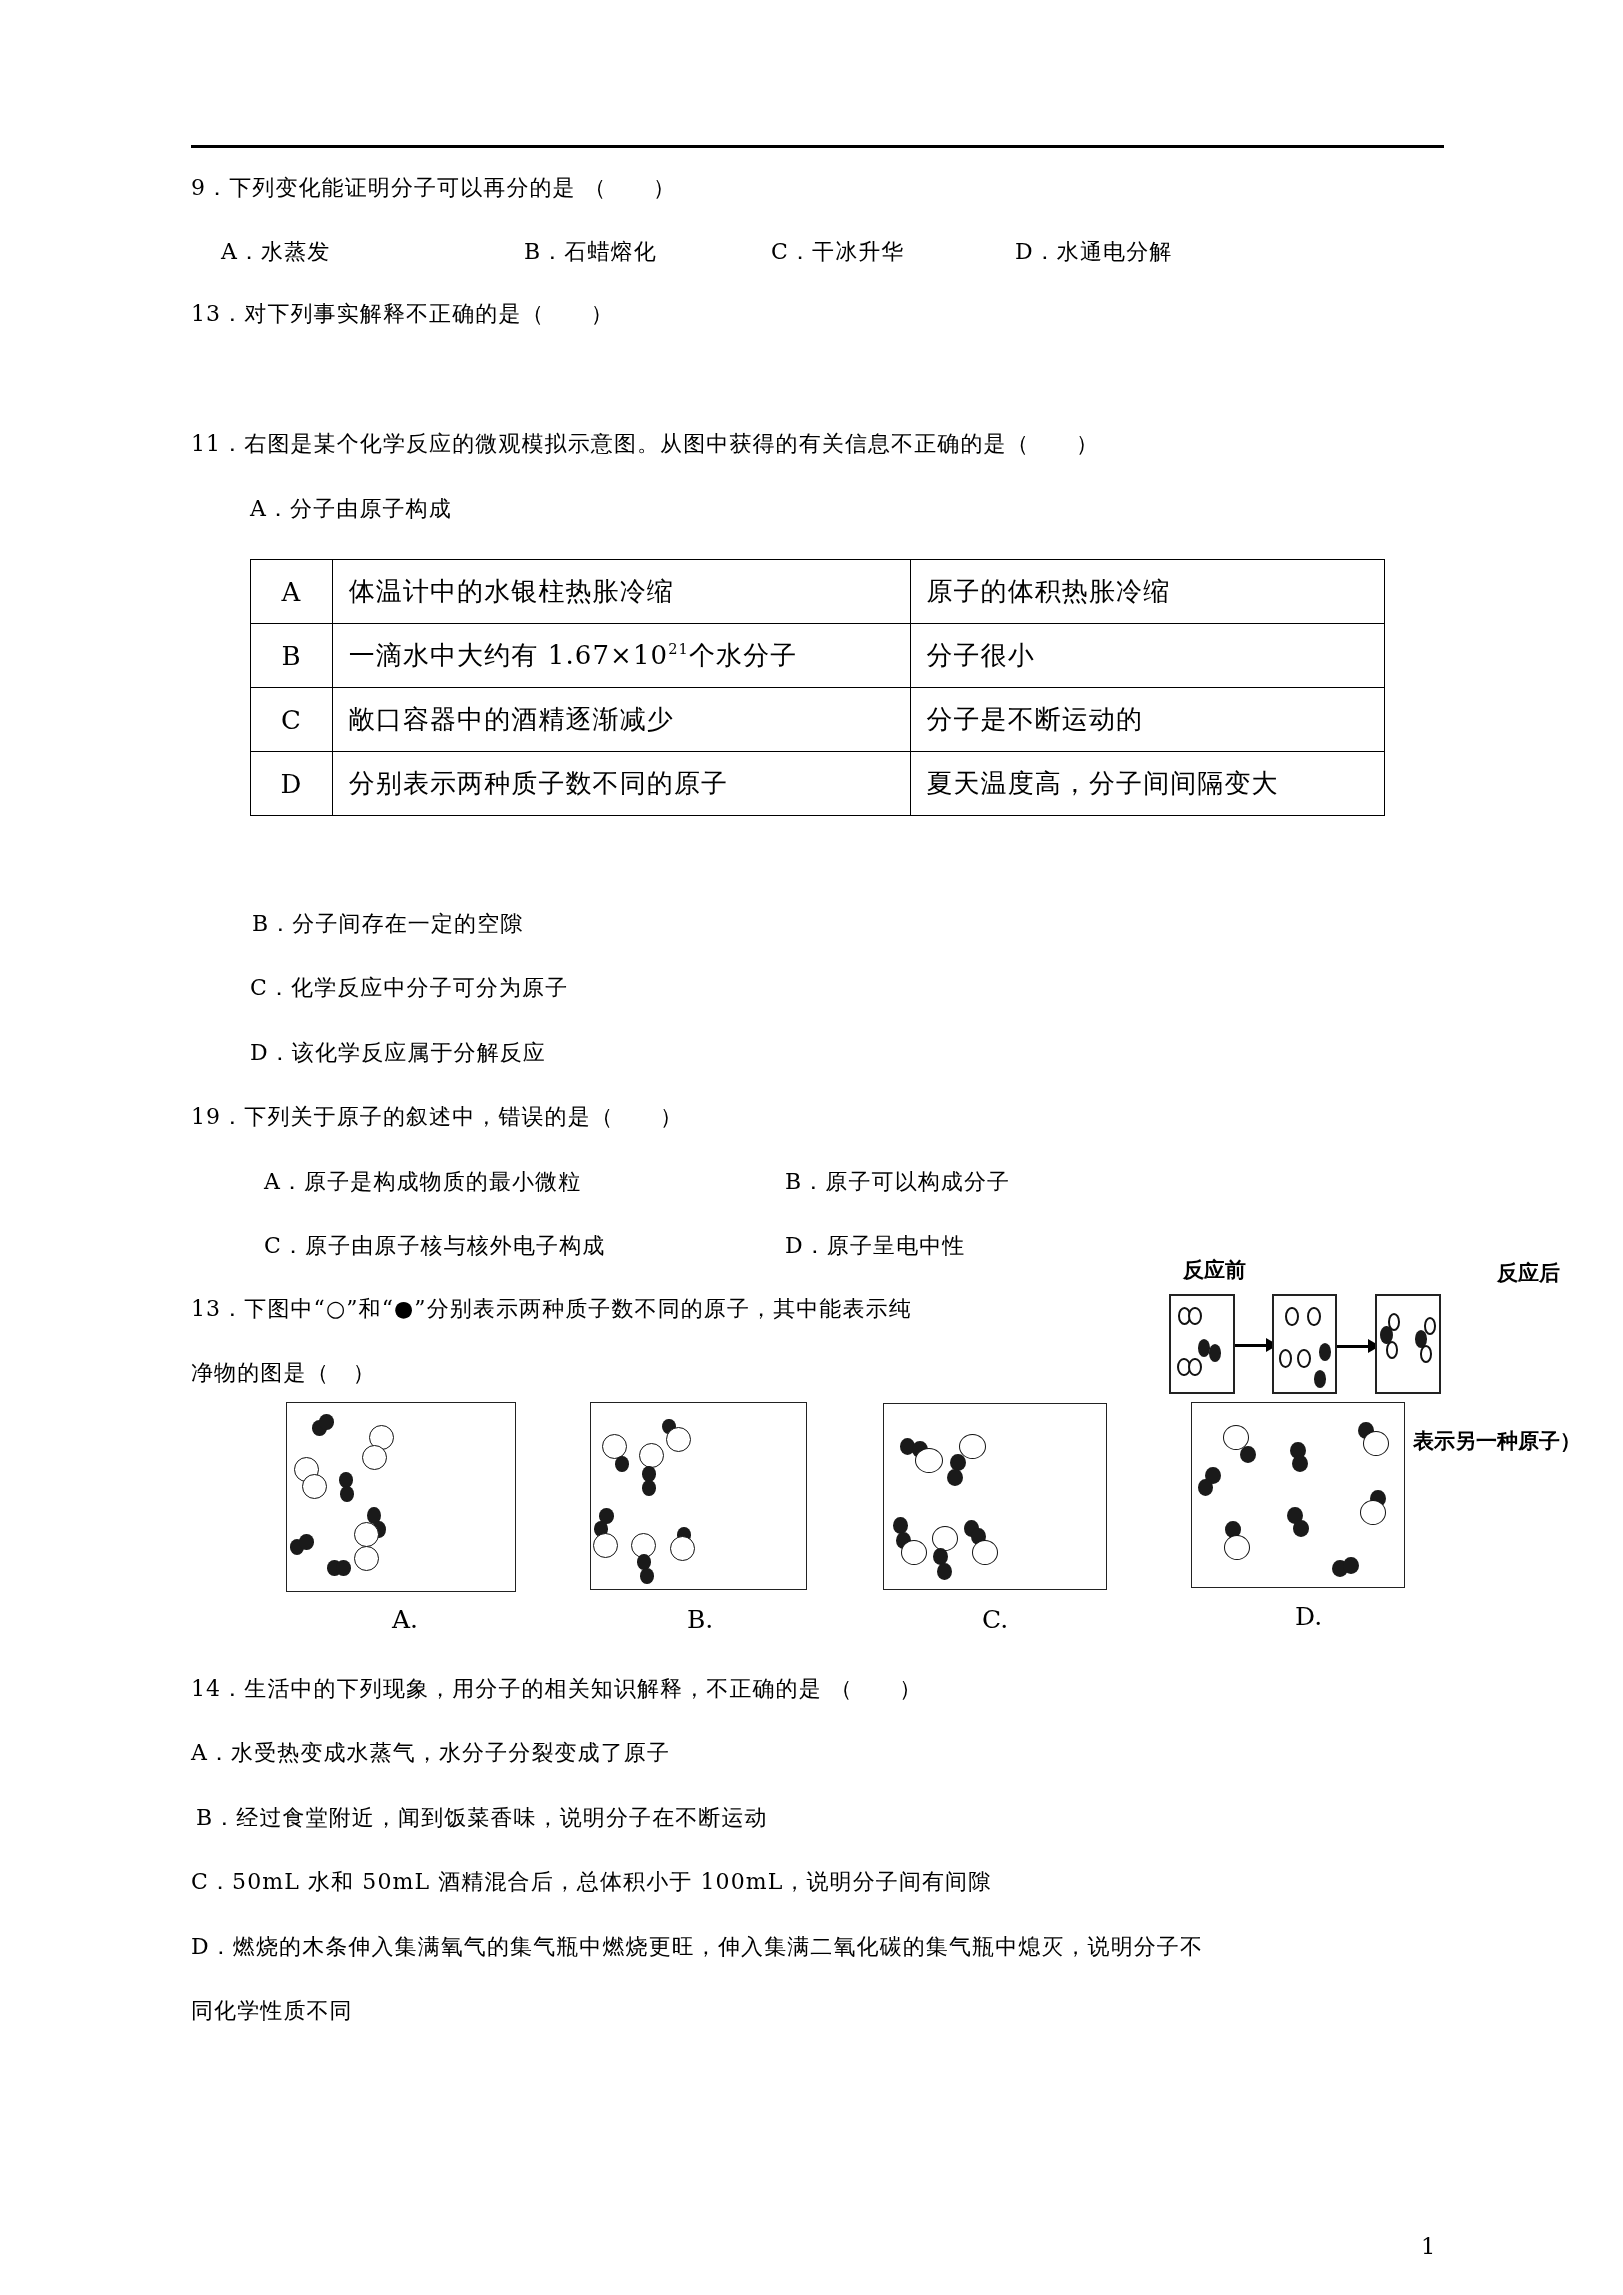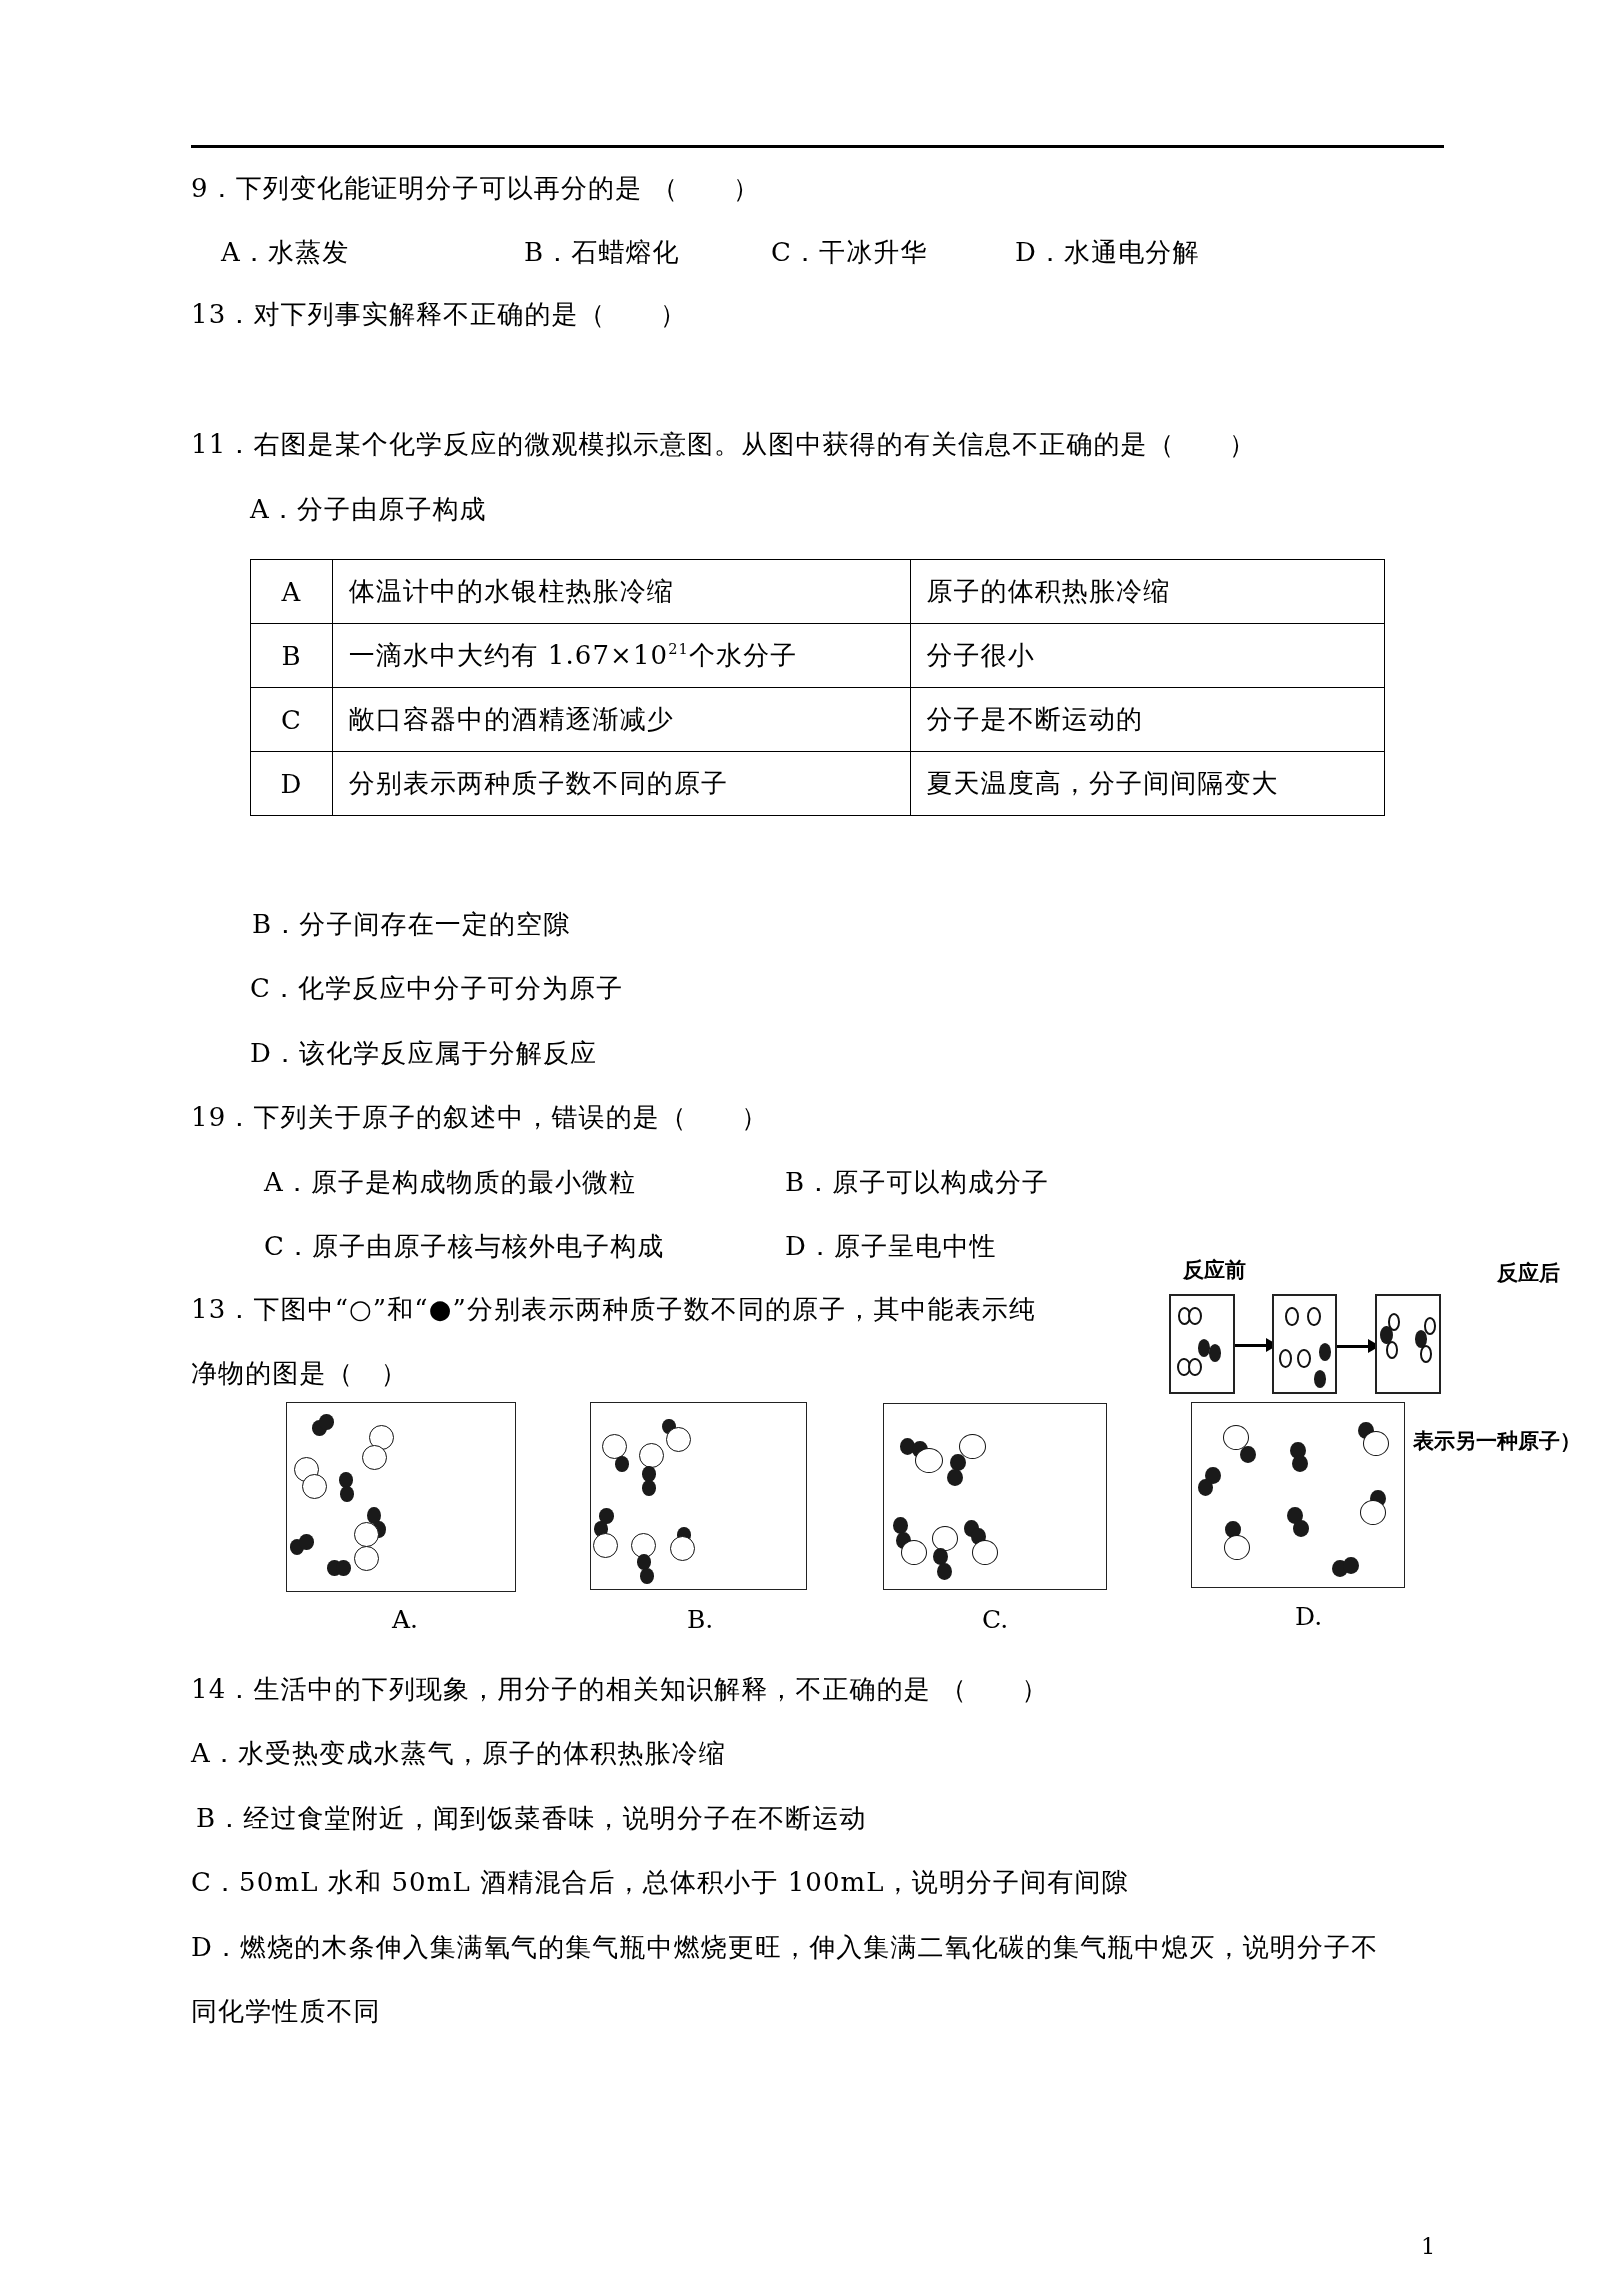"9．下列变化能证明分子可以再分的是 （ ）" .t { font-size: 26px -> 22px }
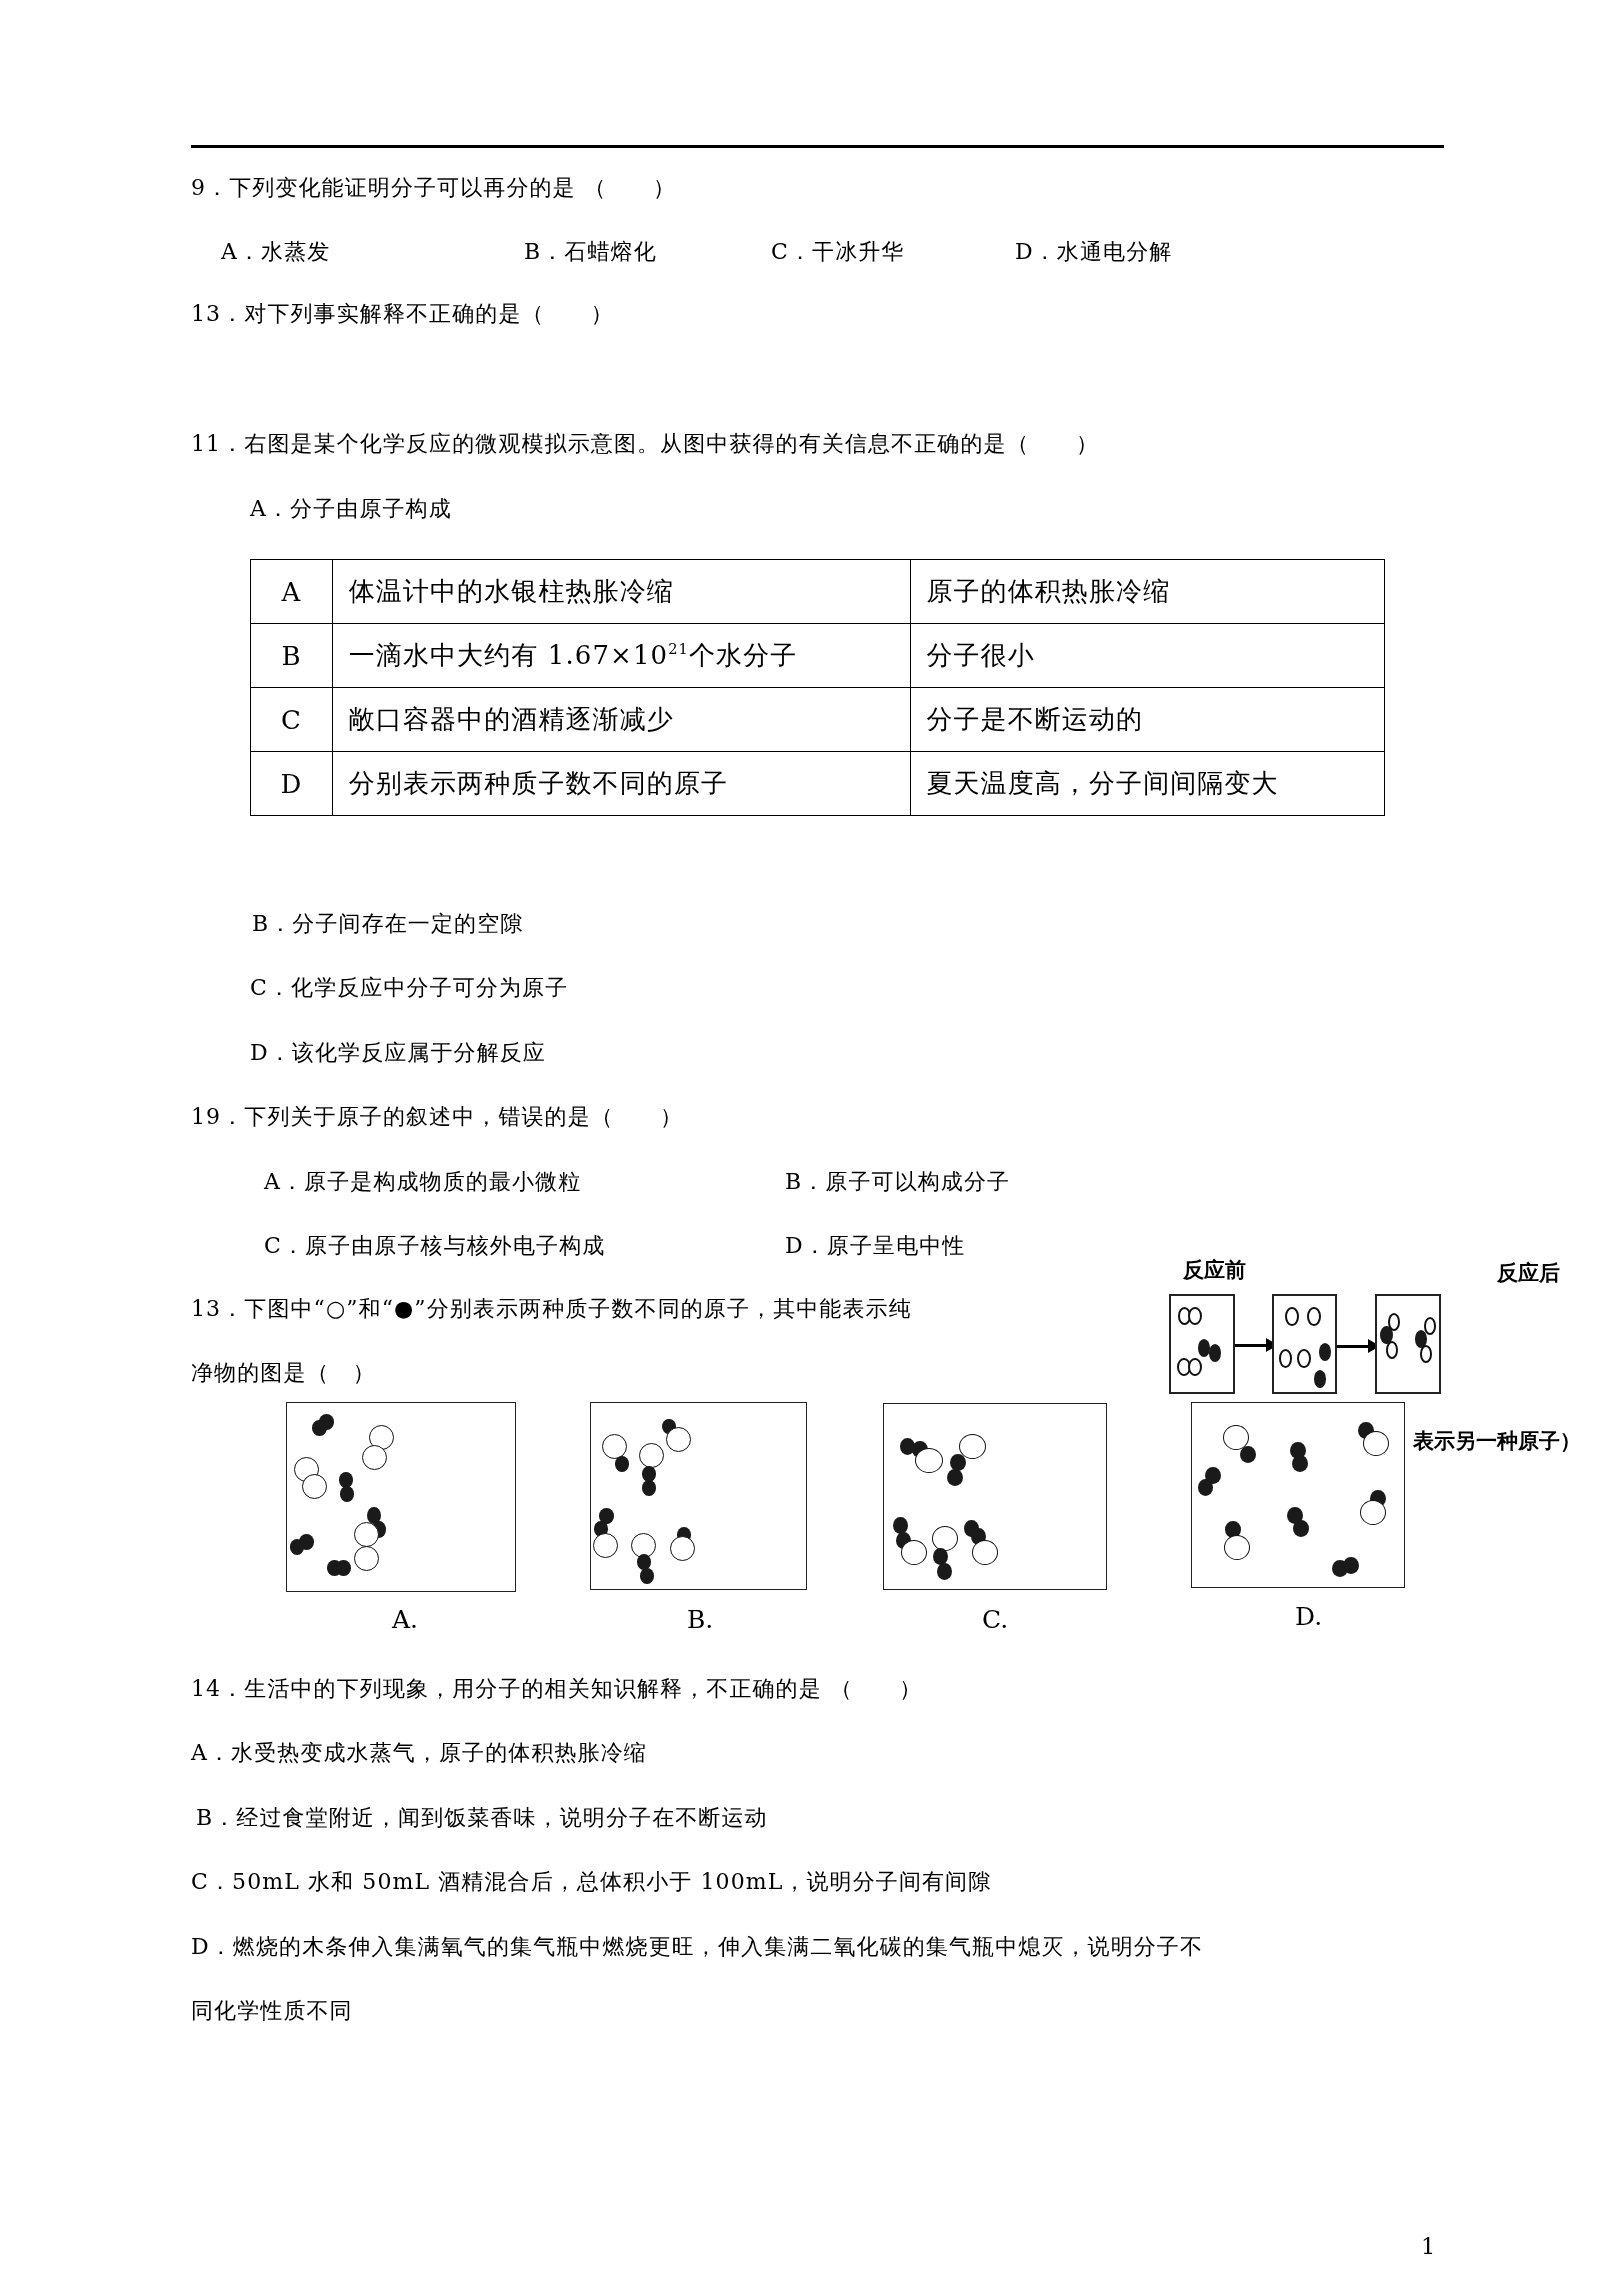"A．水受热变成水蒸气，原子的体积热胀冷缩" div.t { text: 原子的体积热胀冷缩 -> 水分子分裂变成了原子 }
